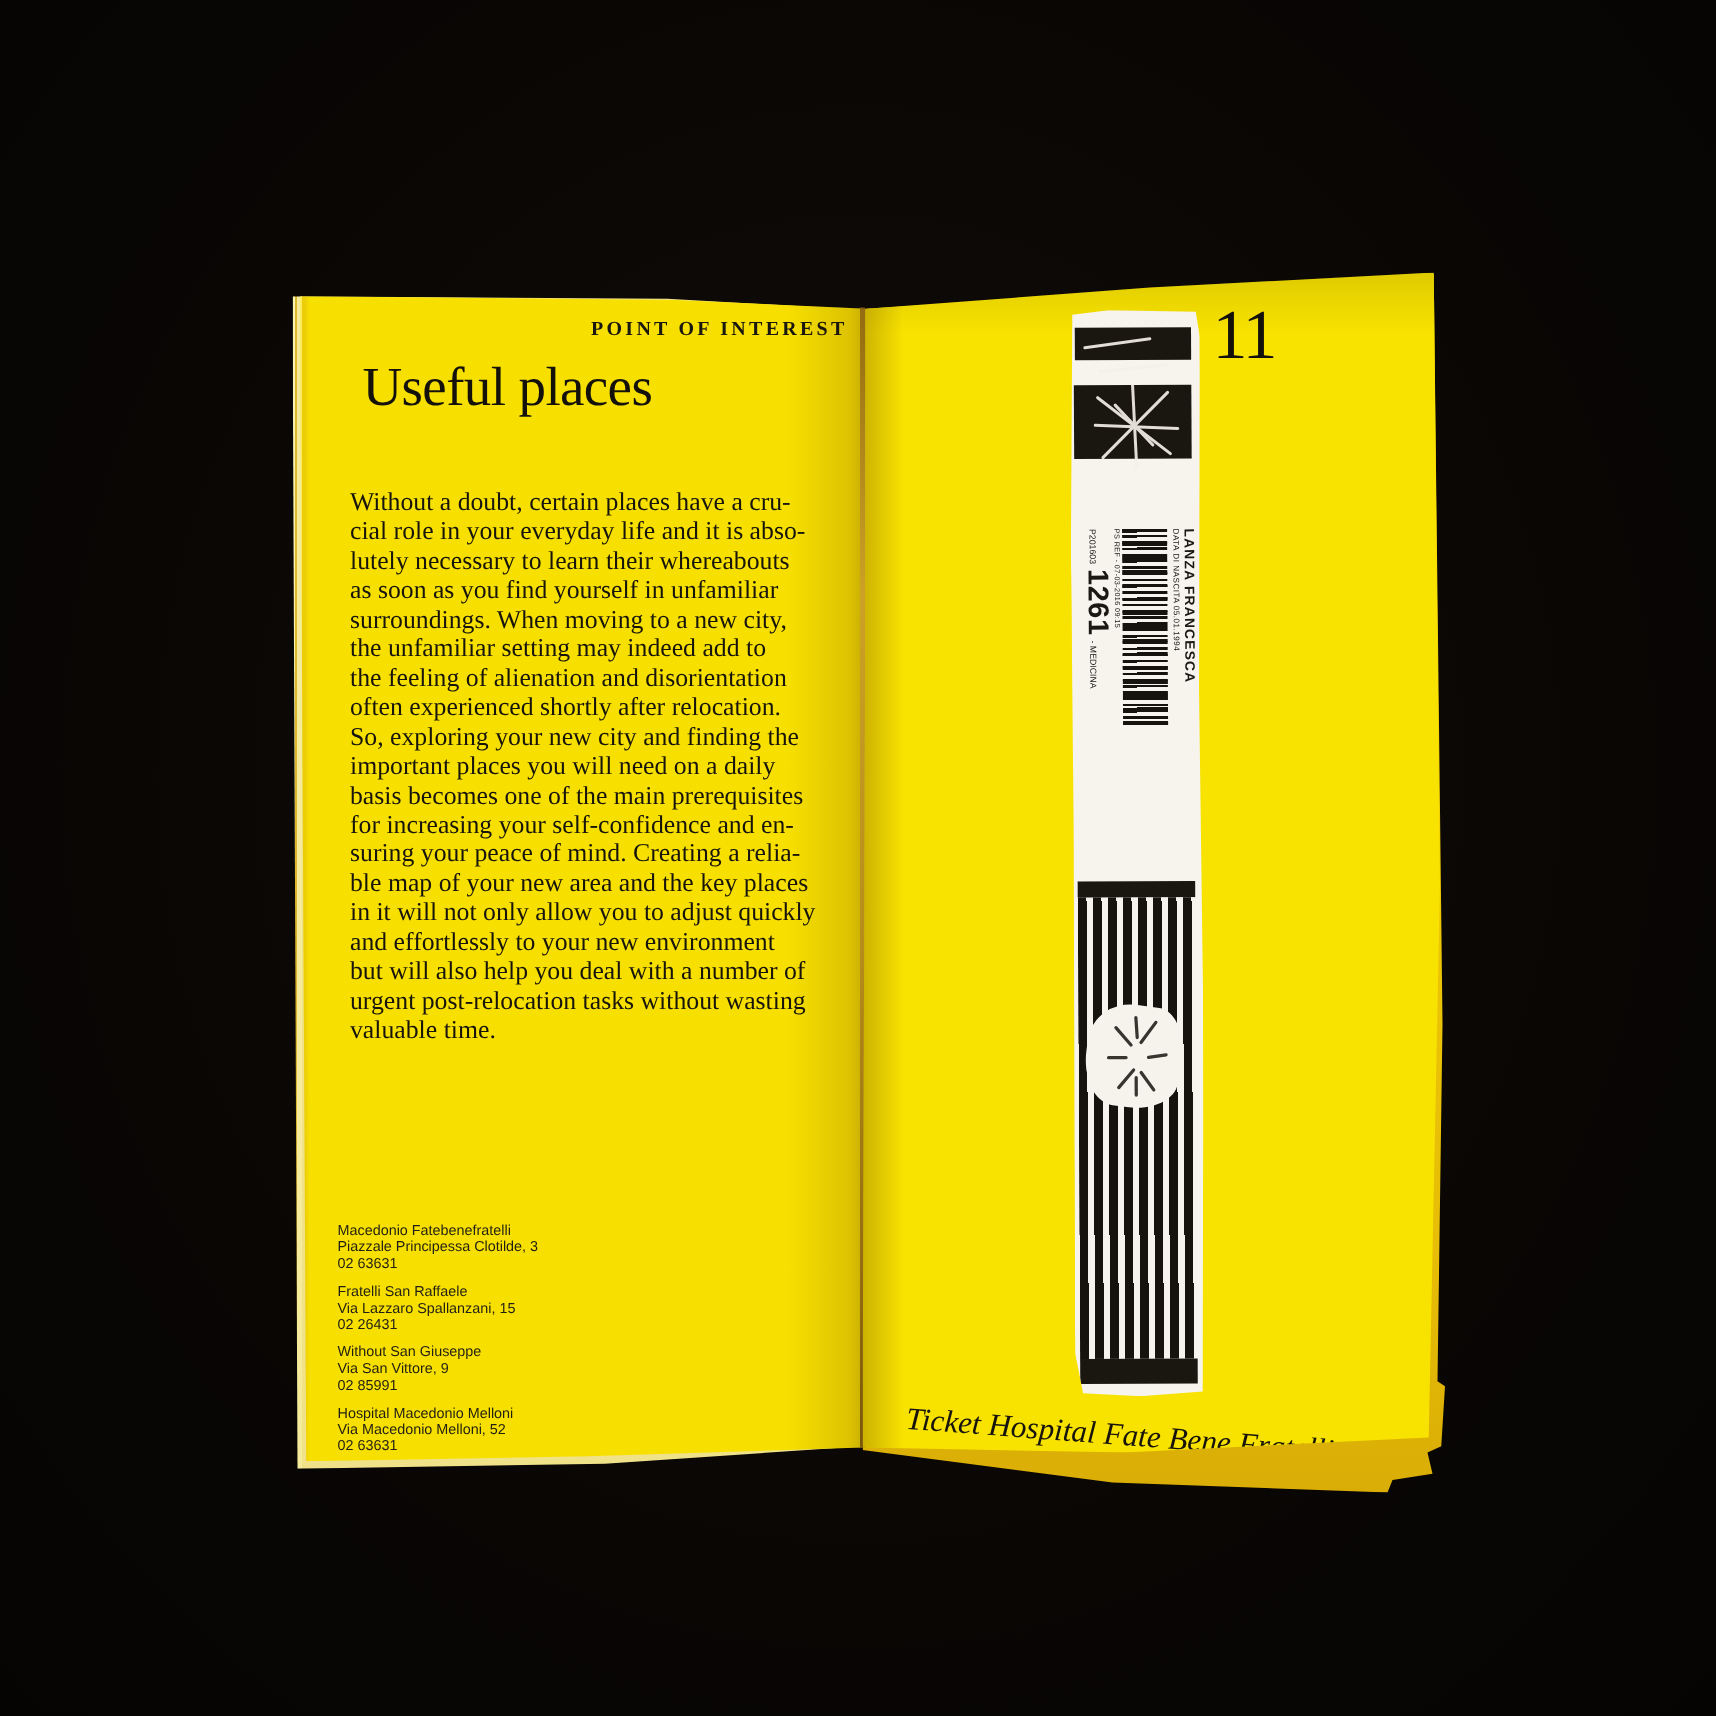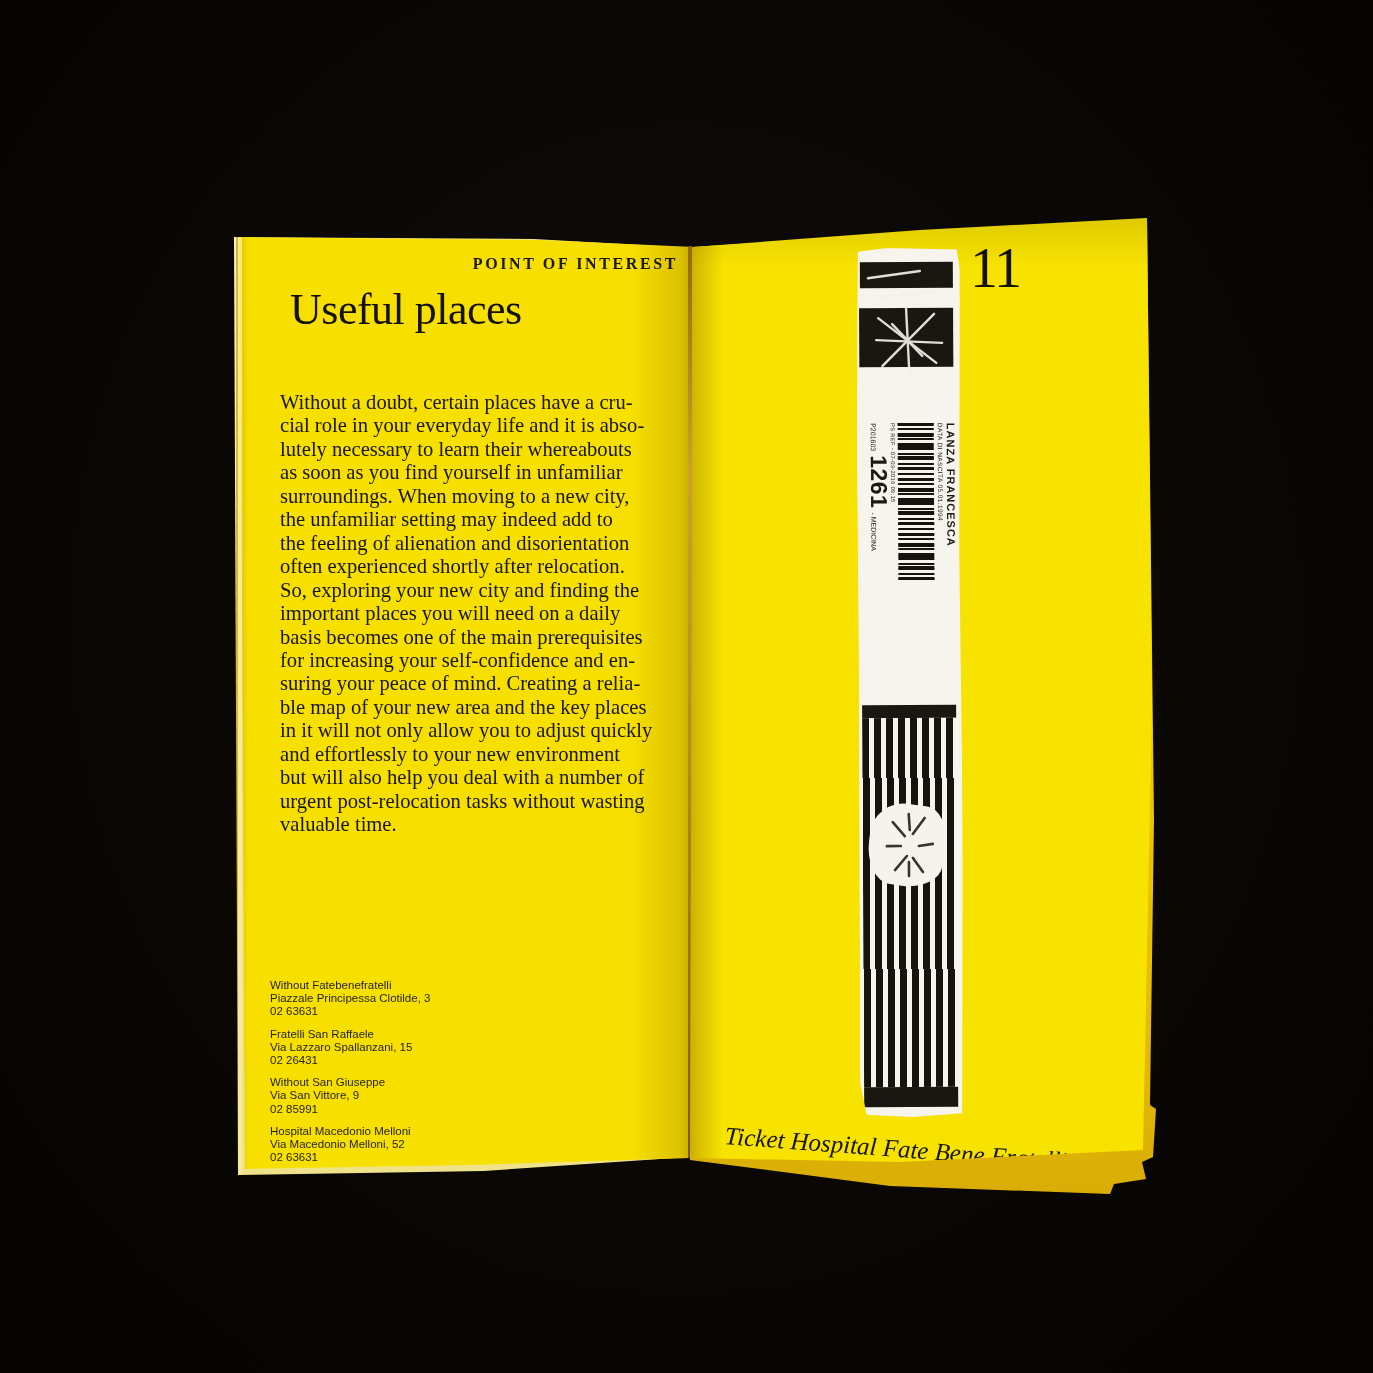"Without Fatebenefratelli" div { text: Without -> Macedonio }
